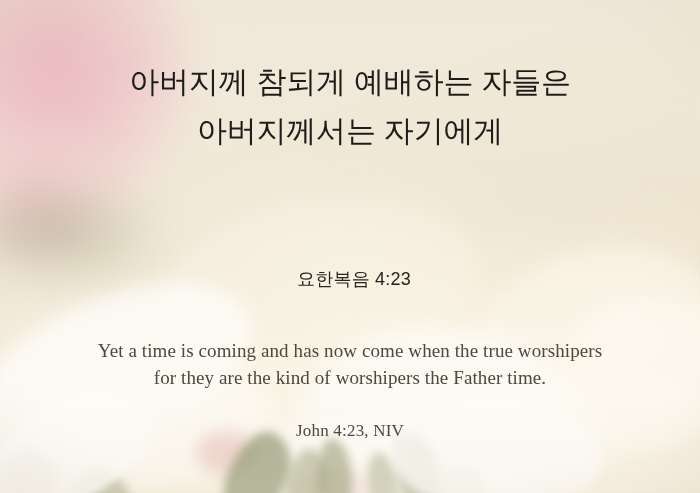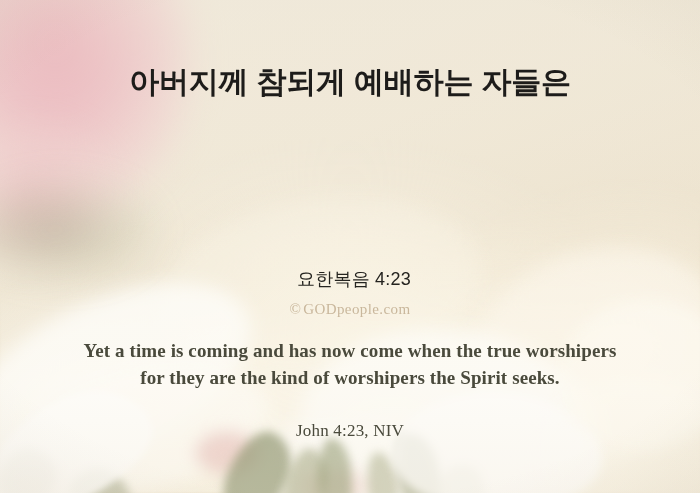"아버지께 참되게 예배하는 자들은" #korean-verse { font-weight: 700 -> 400 }
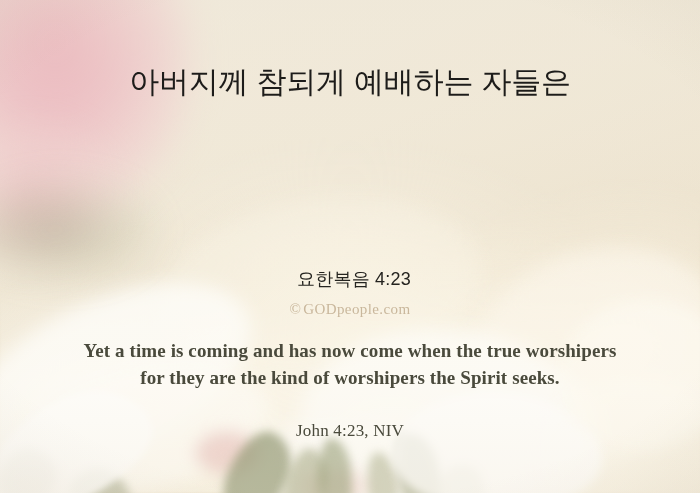"아버지께서는 자기에게" span.vline { html: none -> <span>아버지께서는 자기에게</span> }
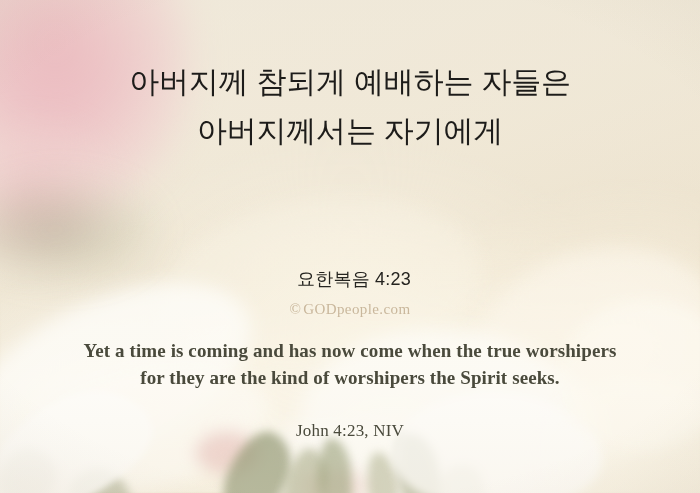"© GODpeople.com" div { html: <div> <span>©</span><span>GODpeople.com</span> </div> -> none }
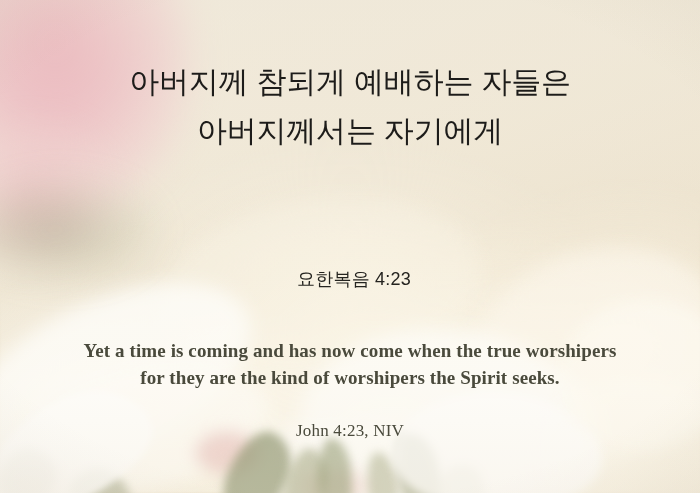"Yet a time is coming" #english-verse .eline { font-weight: bold -> none }
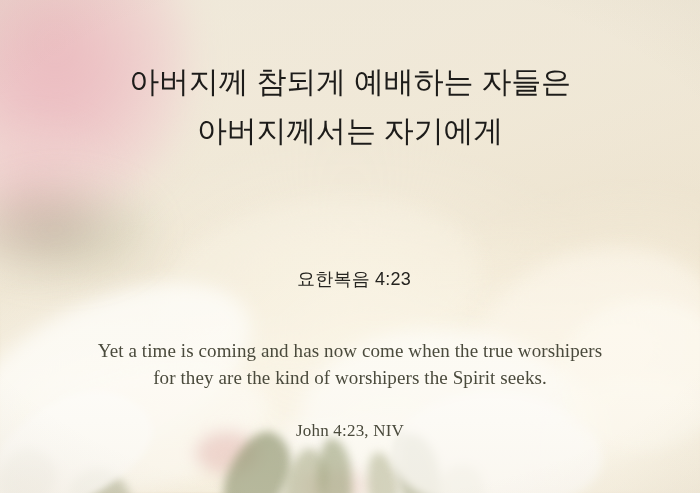"for they are the kind" span.eline { text: Spirit seeks -> Father time }
